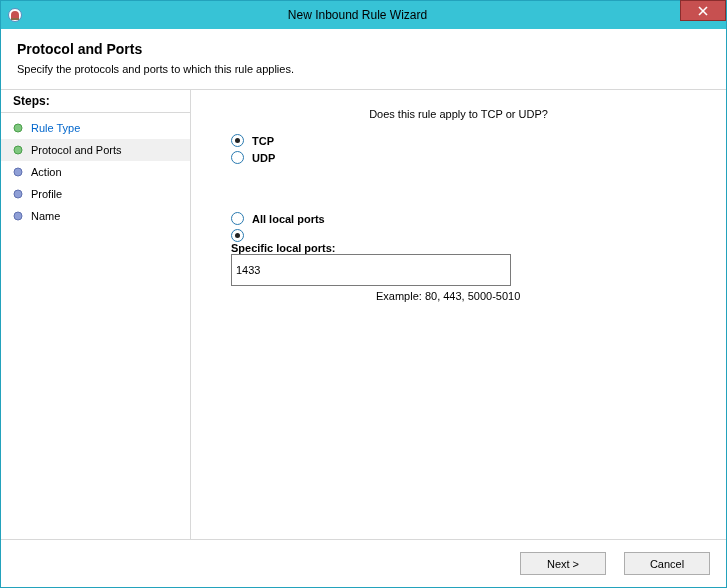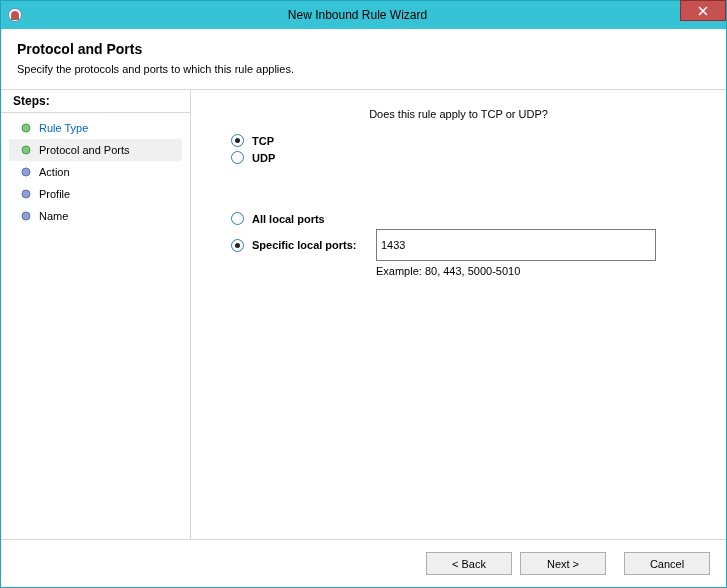"Rule Type" .sidebar .steps { padding: 4px 8px -> 4px 0 }
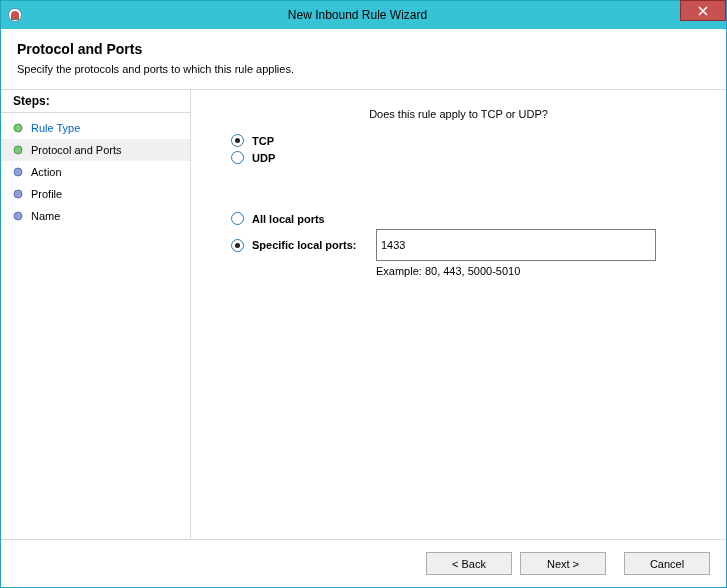"Specific local ports:" div.radio-row { align-items: center -> flex-start; flex-direction: none -> column }
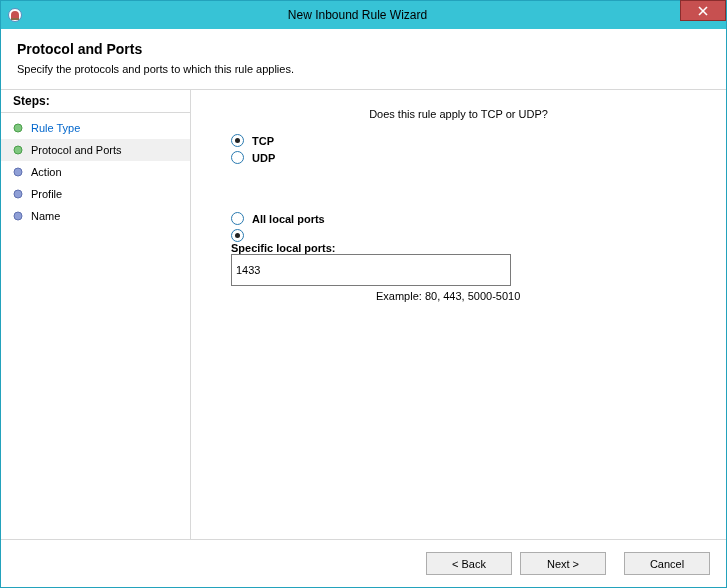"< Back" button.btn { html: <button>&lt; Back</button> -> none }
